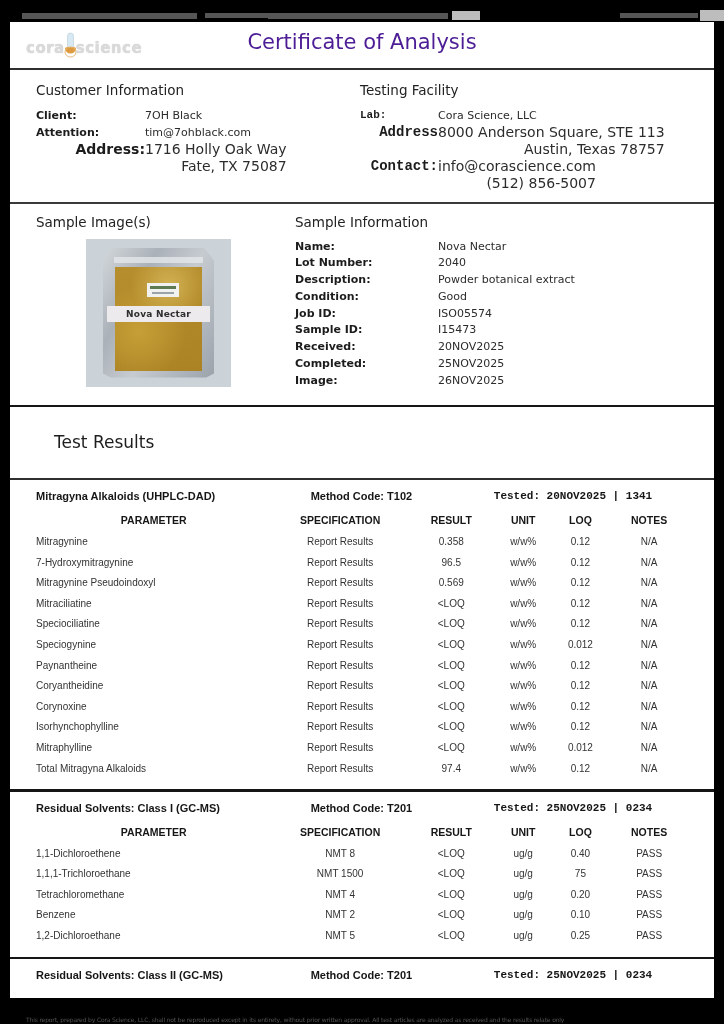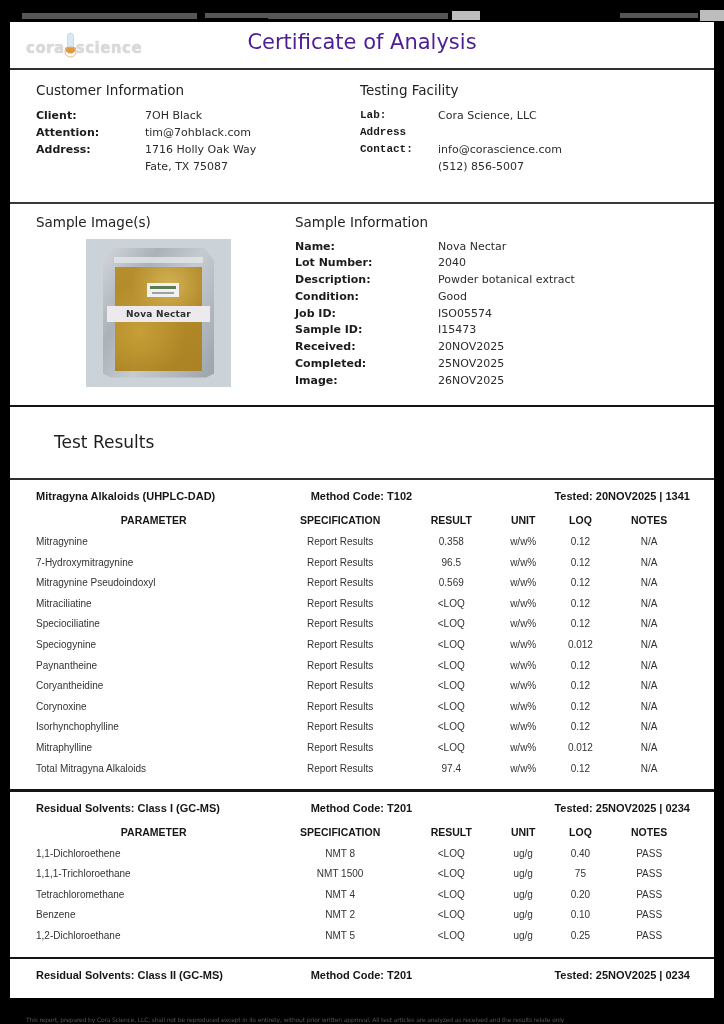"Address" .kv-multiline { font-size: 11px -> 14px; text-align: none -> right }
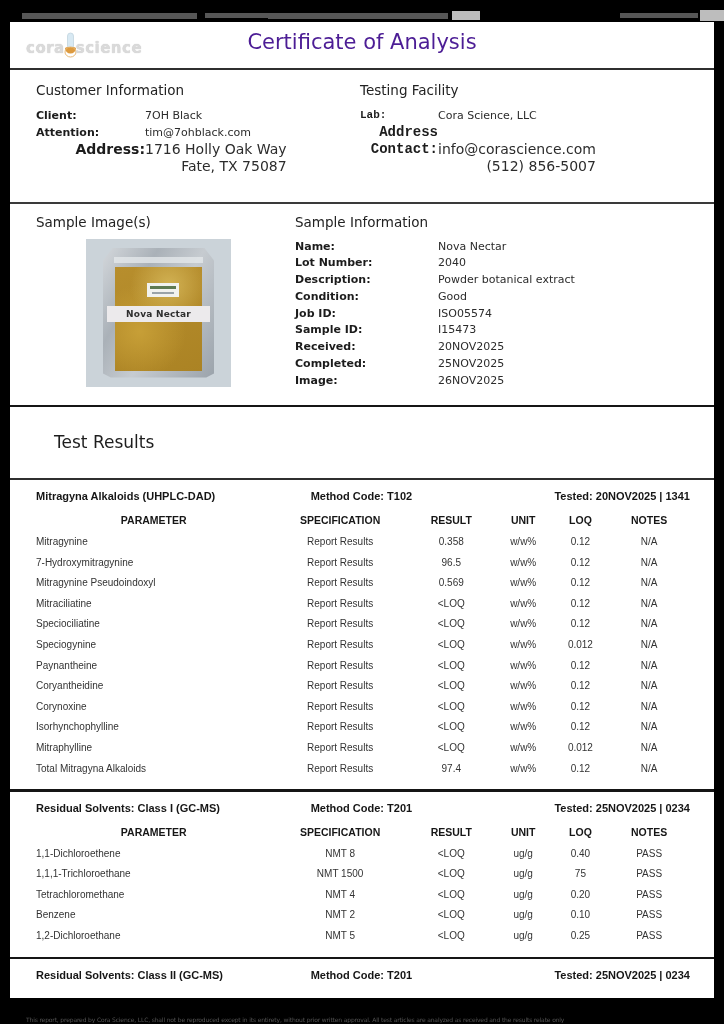"8000 Anderson Square, STE 113" span.vals { html: none -> <span> <div>8000 Anderson Square, STE 113</div> <div>Austin, Texas 78757</div> </span> }
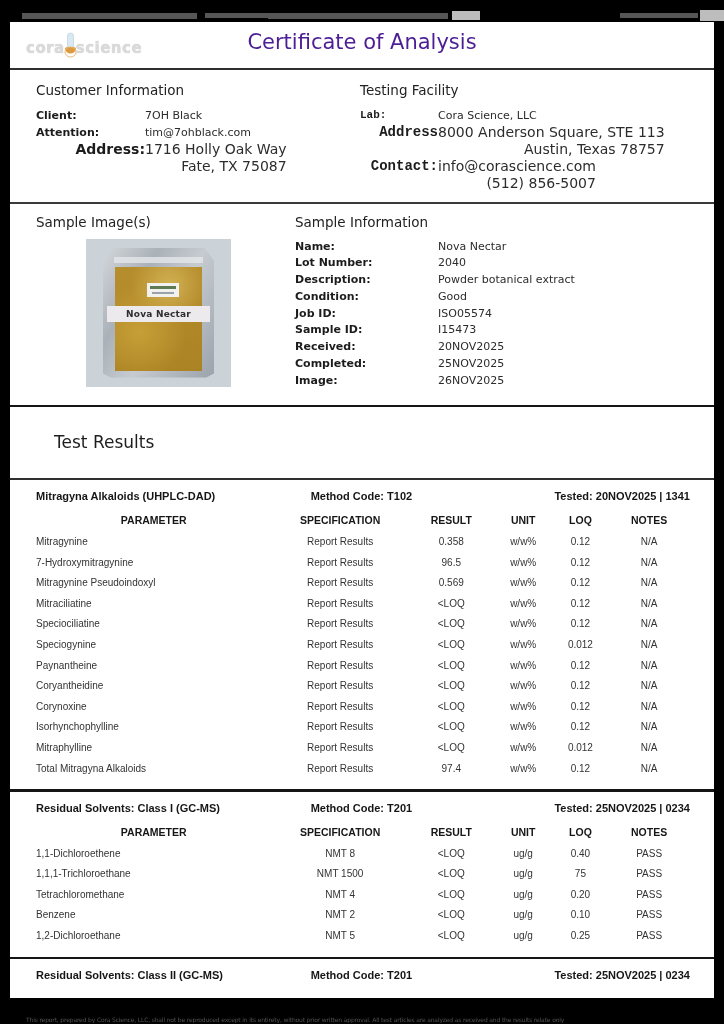"Tested: 20NOV2025 | 1341" .t-tested { font-family: none -> Liberation Mono, monospace; text-align: right -> none }
